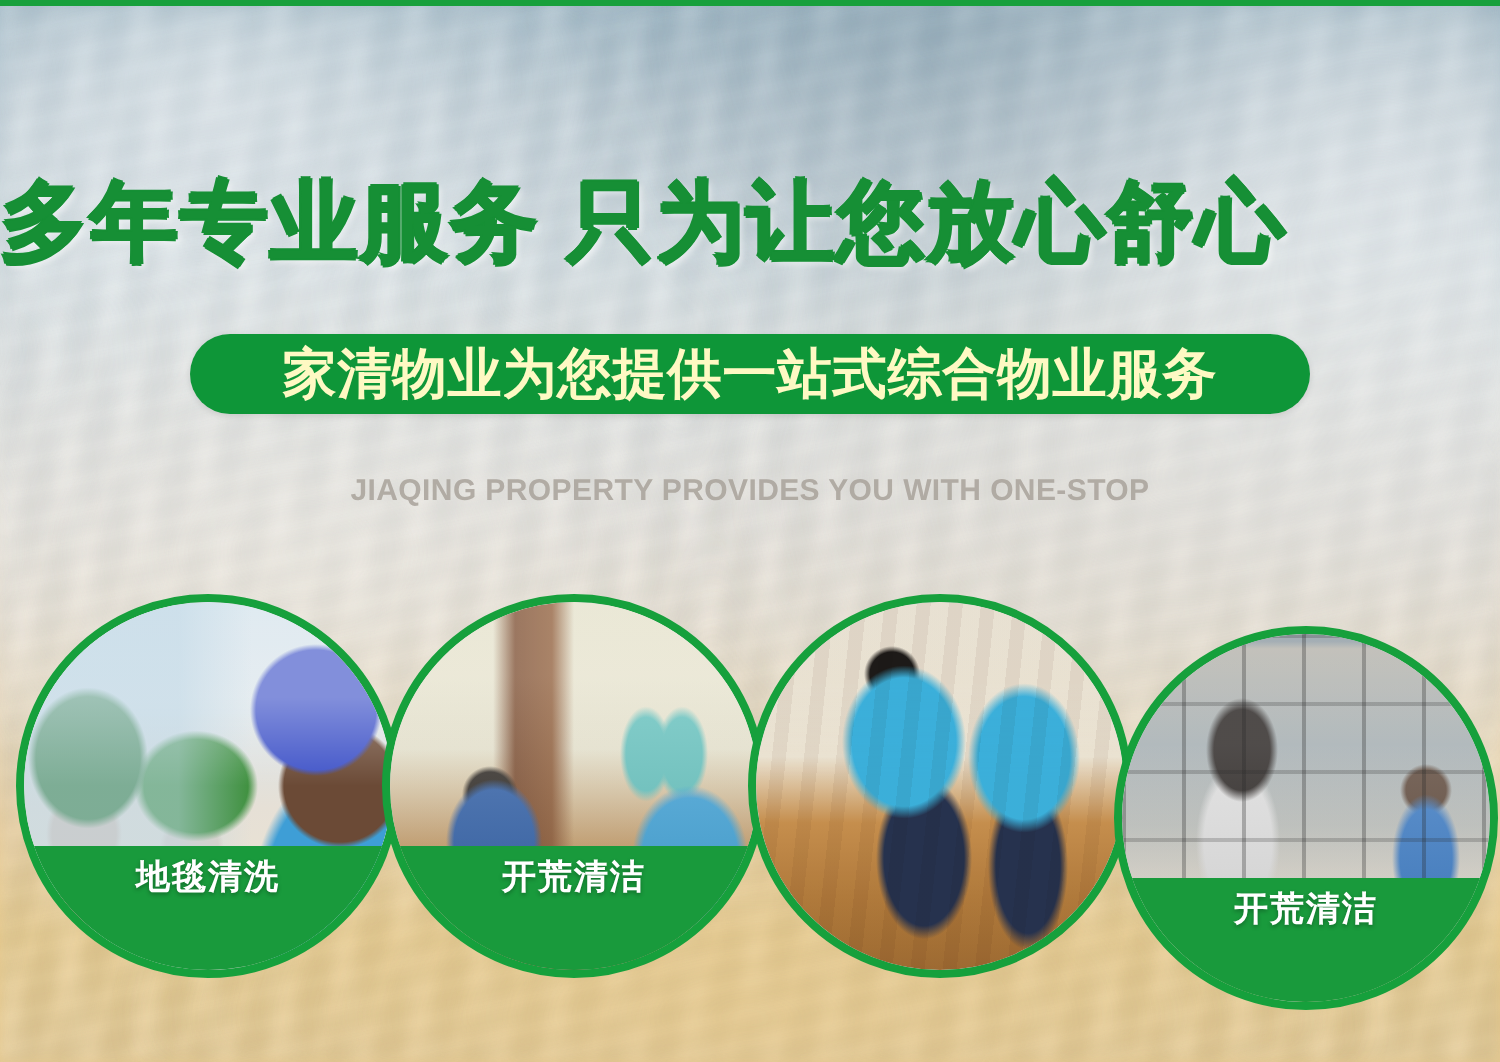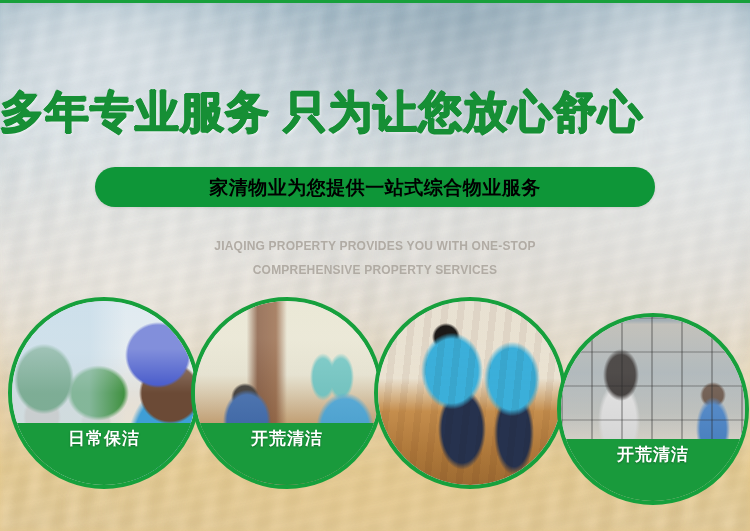"家清物业为您提供一站式综合物业服务" .pill-text { color: #000000 -> #fef9c3; font-size: 19px -> 27px }
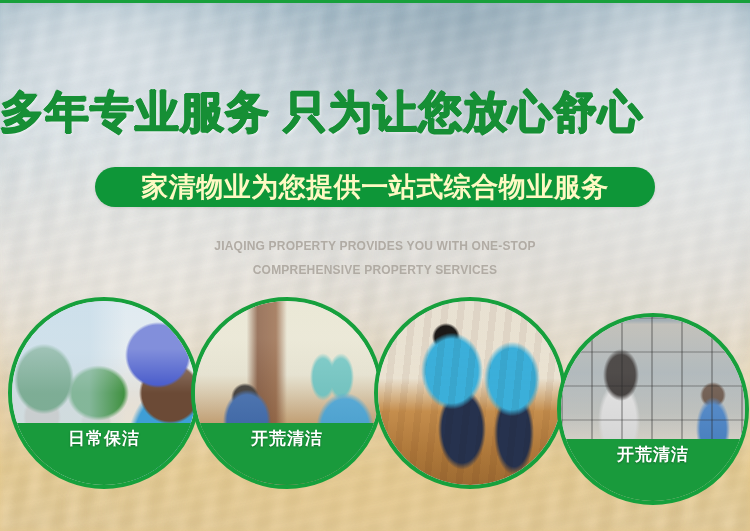"JIAQING PROPERTY PROVIDES YOU WITH" .subtitle div { font-size: 12px -> 15px }
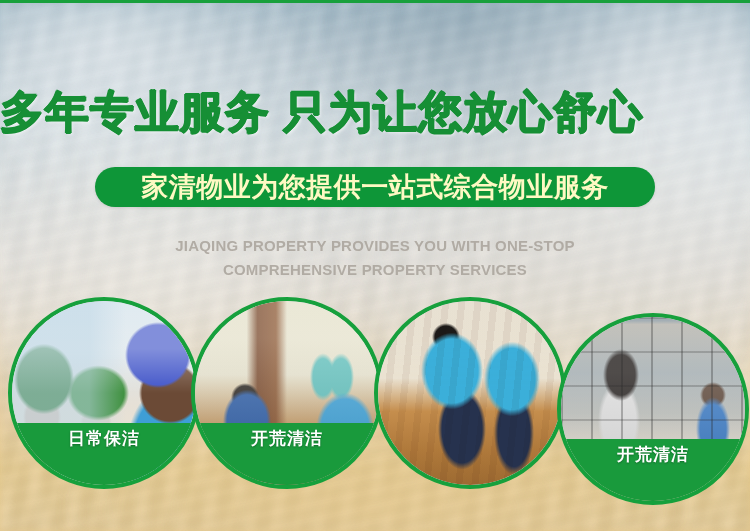"COMPREHENSIVE PROPERTY SERVICES" div { html: <div>COMPREHENSIVE PROPERTY SERVICES</div> -> none }
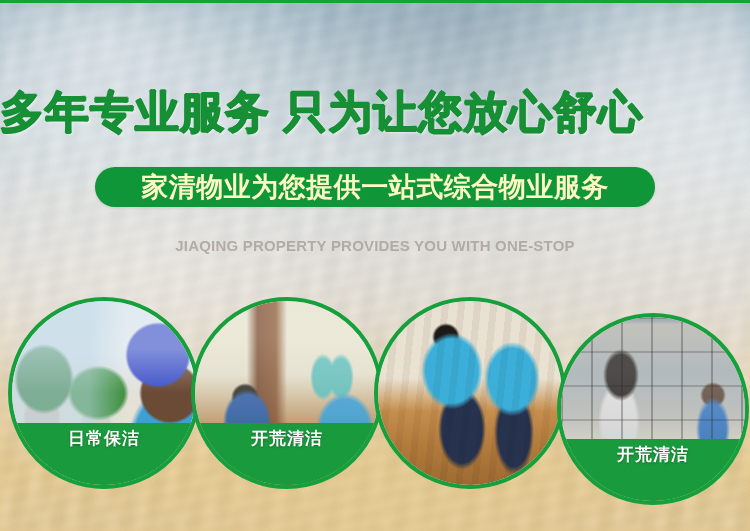"日常保洁" span.cap-text { text: 日常保洁 -> 地毯清洗 }
